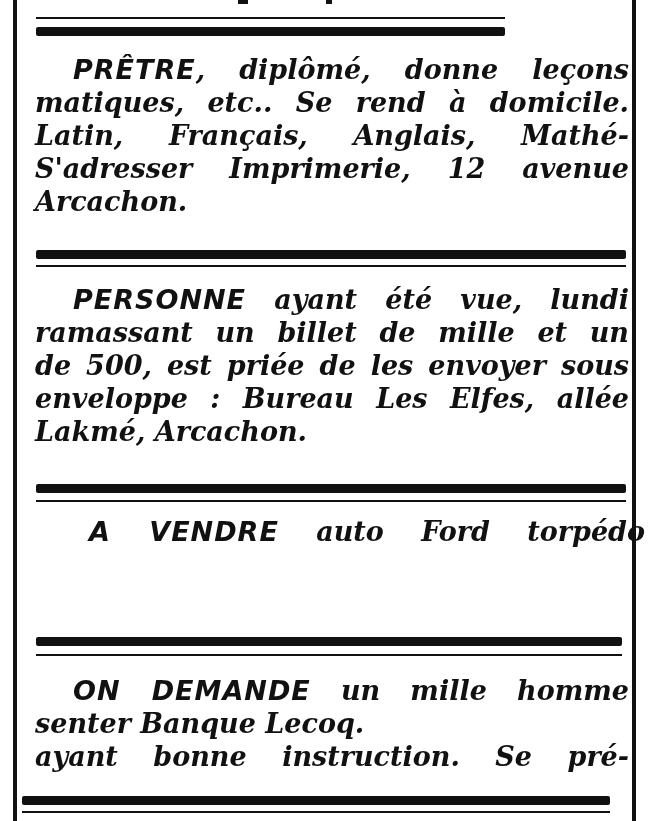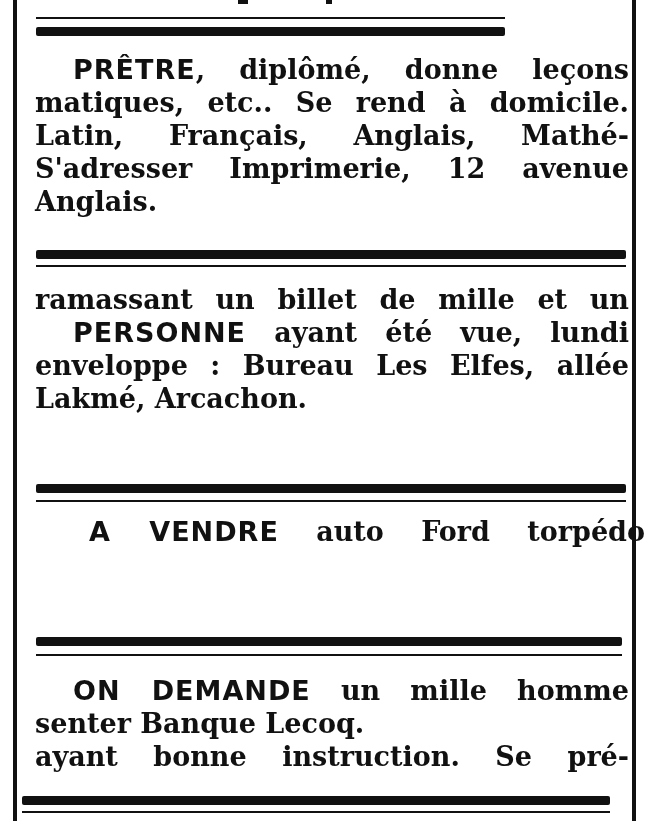"PRÊTRE, diplômé, donne leçons" .ad .line { font-style: none -> italic }
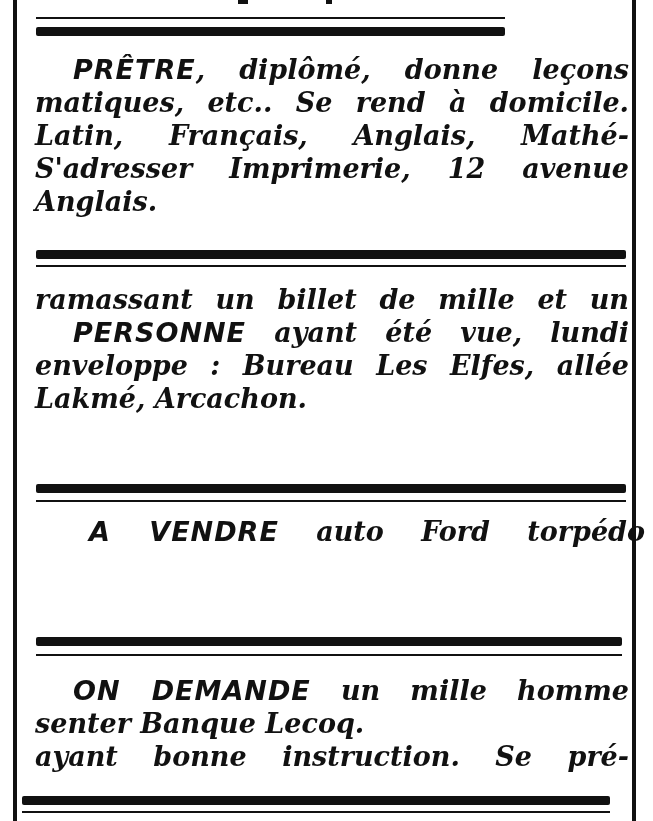"Anglais." span.line { text: Anglais -> Arcachon }
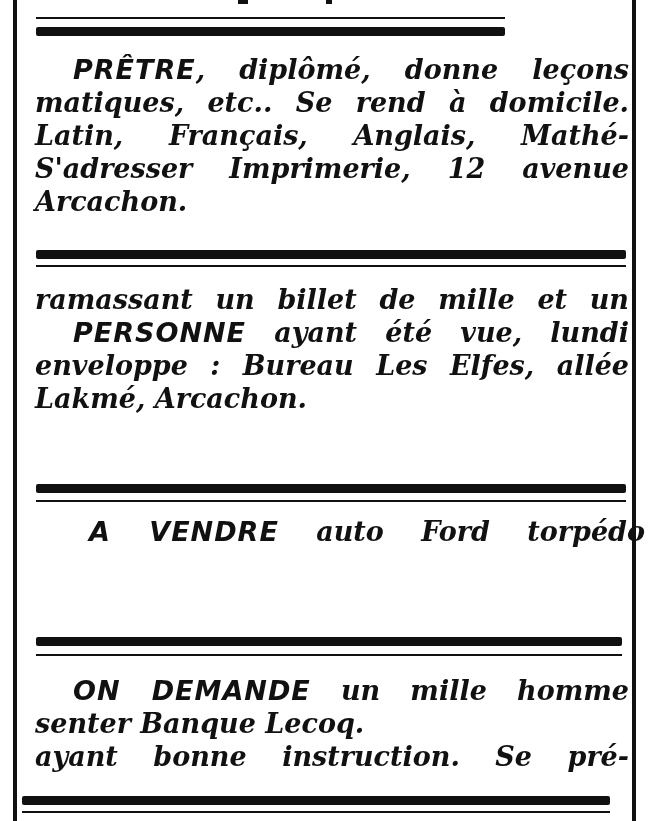"ramassant un billet de mille" span.line { order: before "PERSONNE ayant été vue, lundi" -> after "PERSONNE ayant été vue, lundi" }
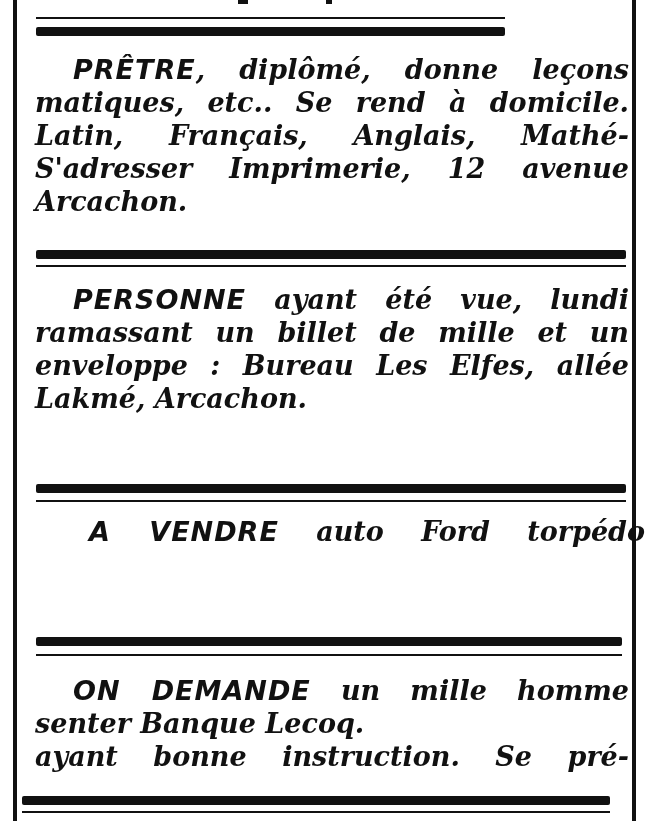"de 500, est priée de" span.line { html: none -> <span>de 500, est priée de les envoyer sous</span> }
